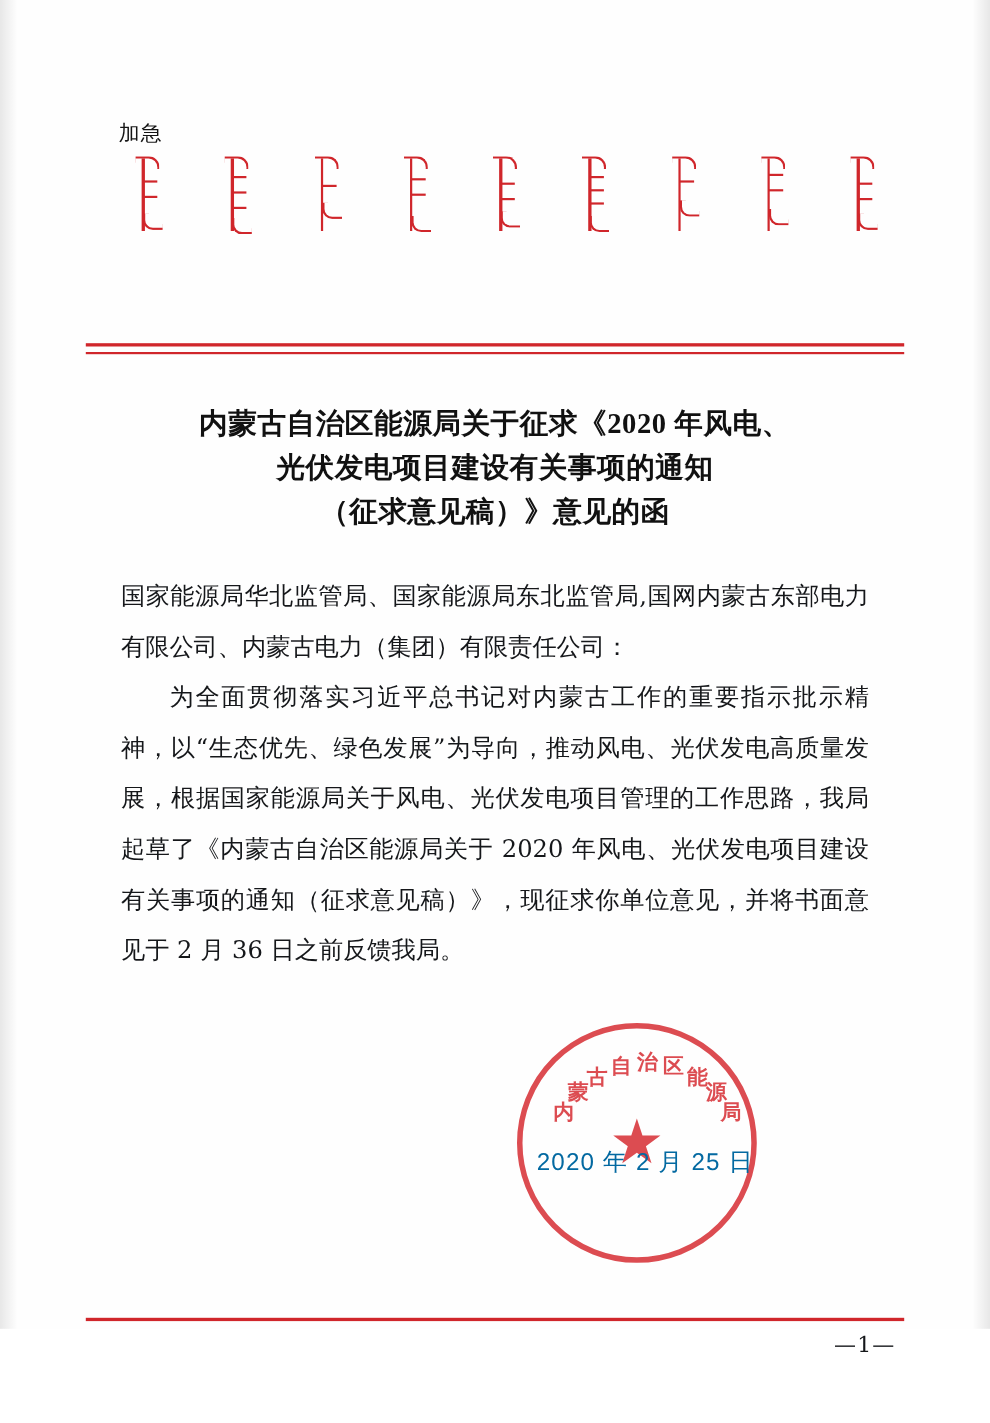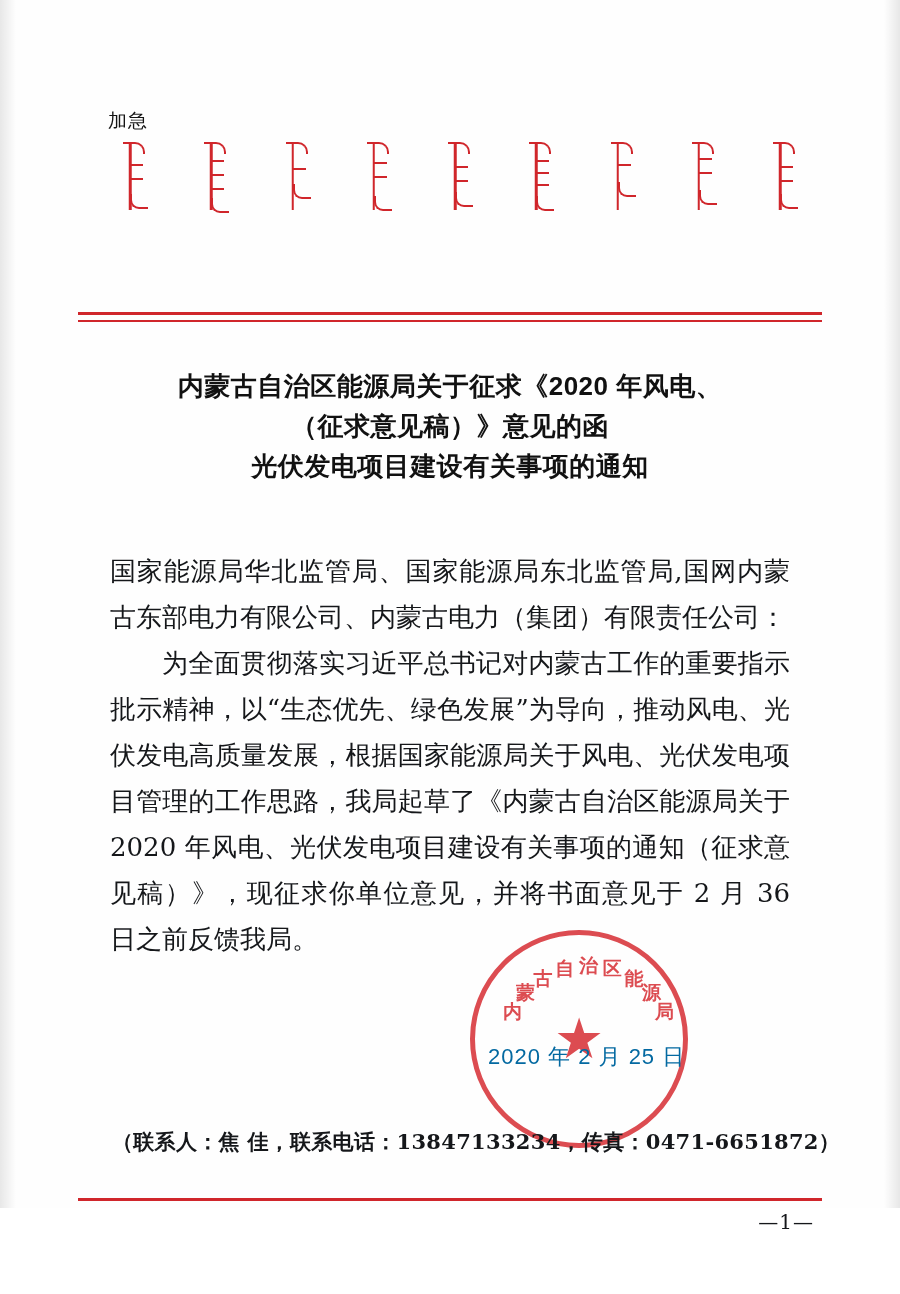"内蒙古自治区能源局关于征求《2020 年风电、" .doc-title { font-family: Liberation Sans, sans-serif -> Liberation Serif, serif }
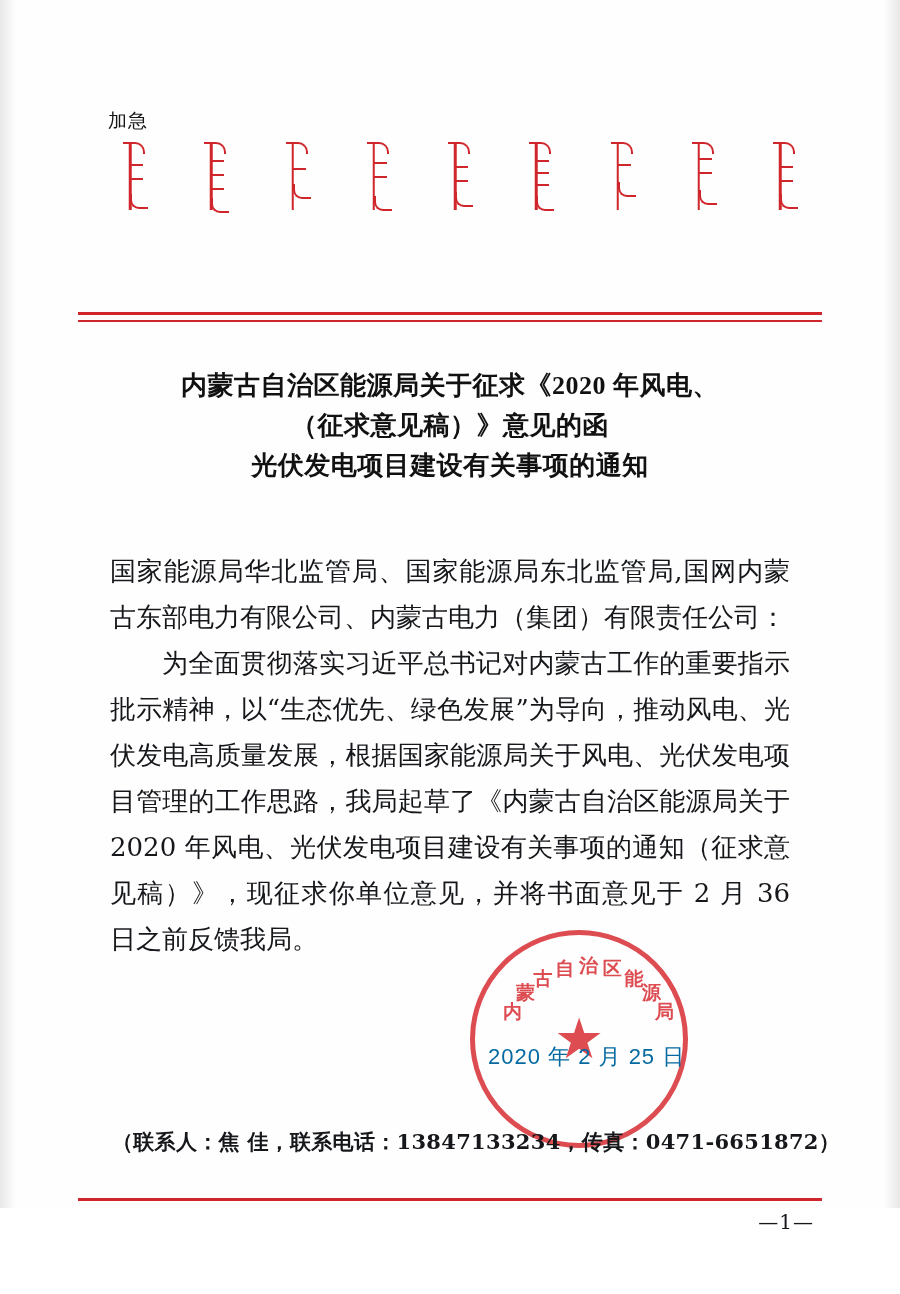"（征求意见稿）》意见的函" span.line { order: before "光伏发电项目建设有关事项的通知" -> after "光伏发电项目建设有关事项的通知" }
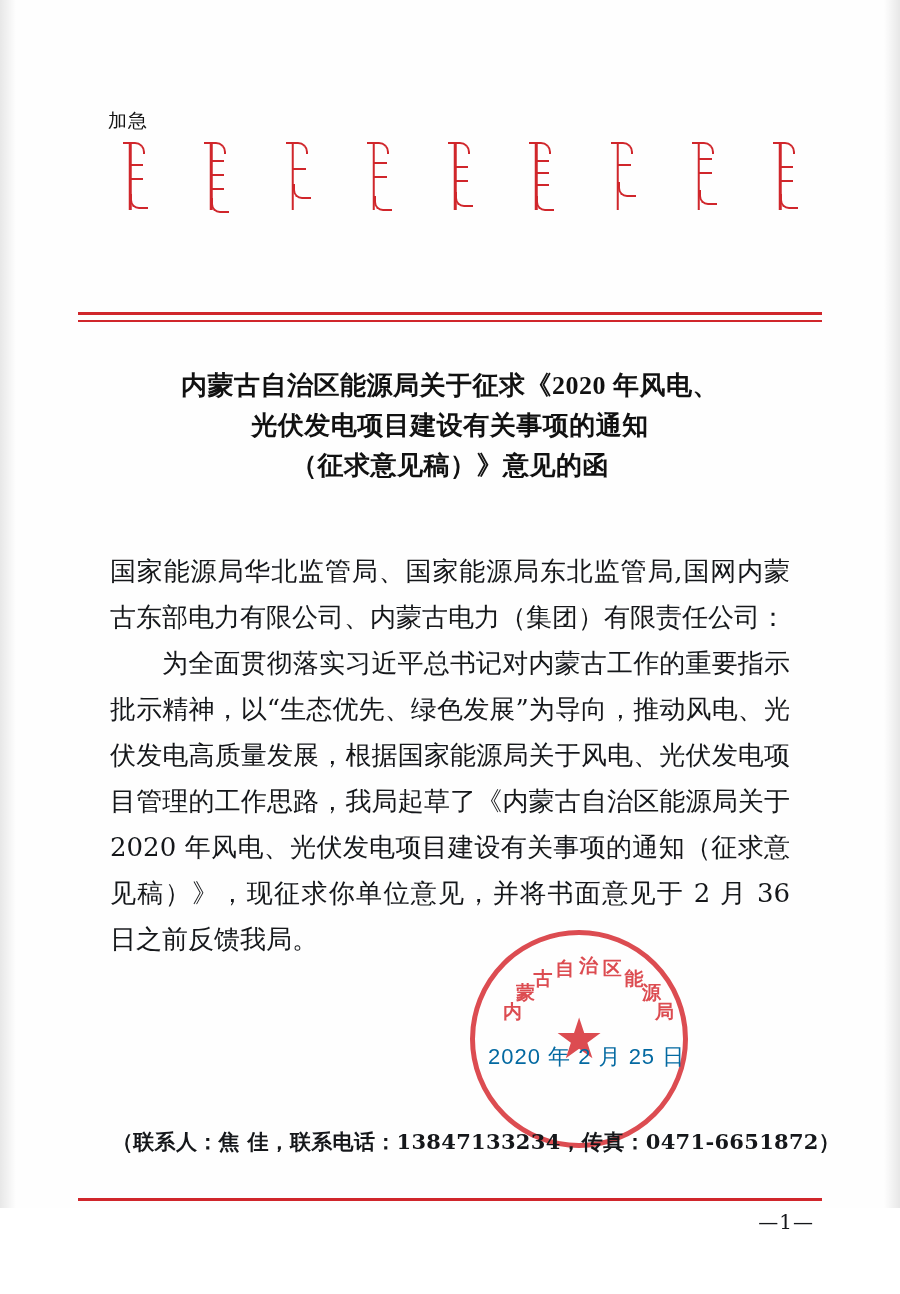"国家能源局华北监管局、国家能源局东北监管局,国网内蒙古东部电力有限公司、内蒙古电" .body-text { font-size: 26px -> 22px; top: 548px -> 520px }
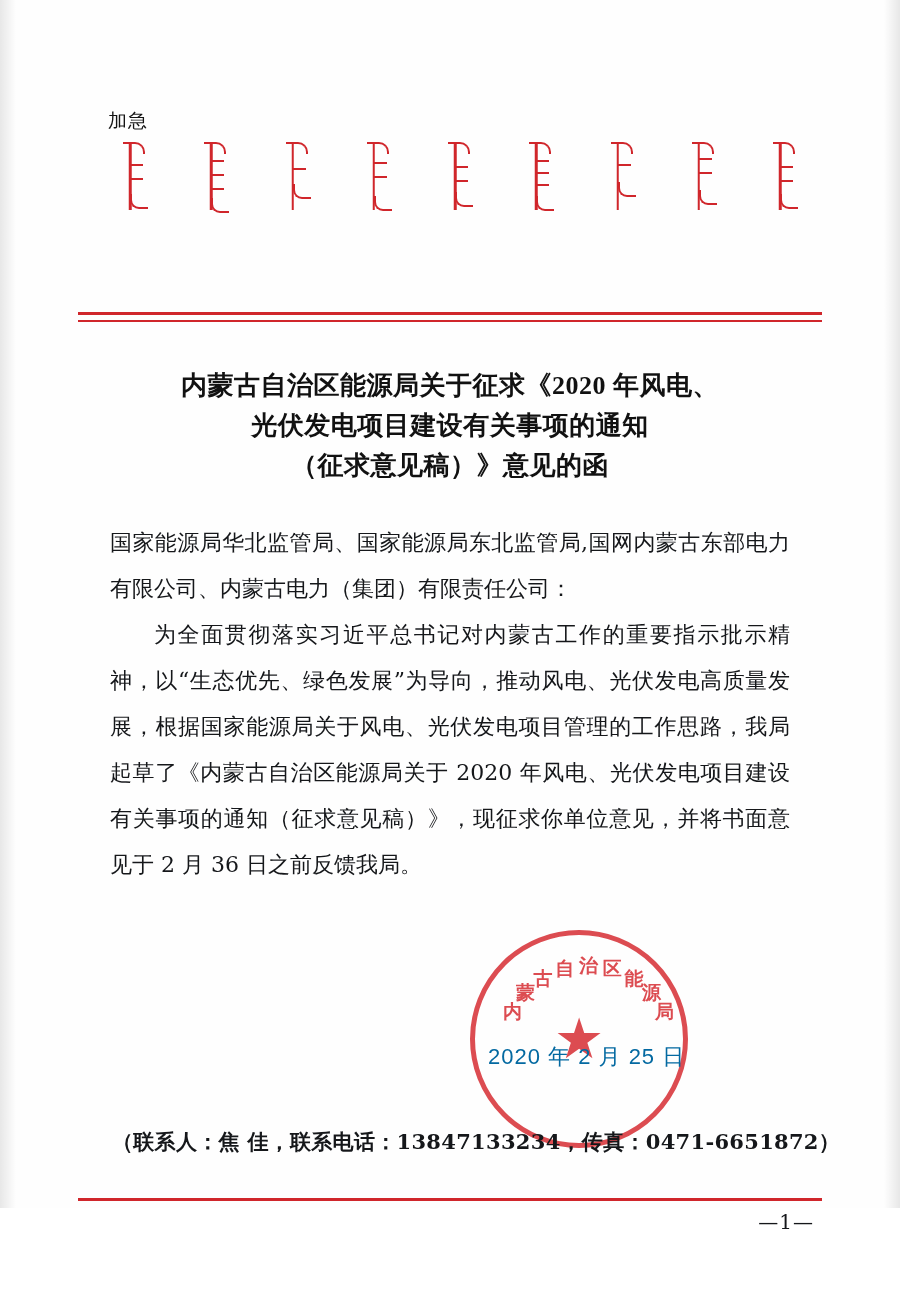"（联系人：焦" div.contact-line { html: <div>（联系人：焦 佳，联系电话：13847133234，传真：0471-6651872）</div> -> none }
